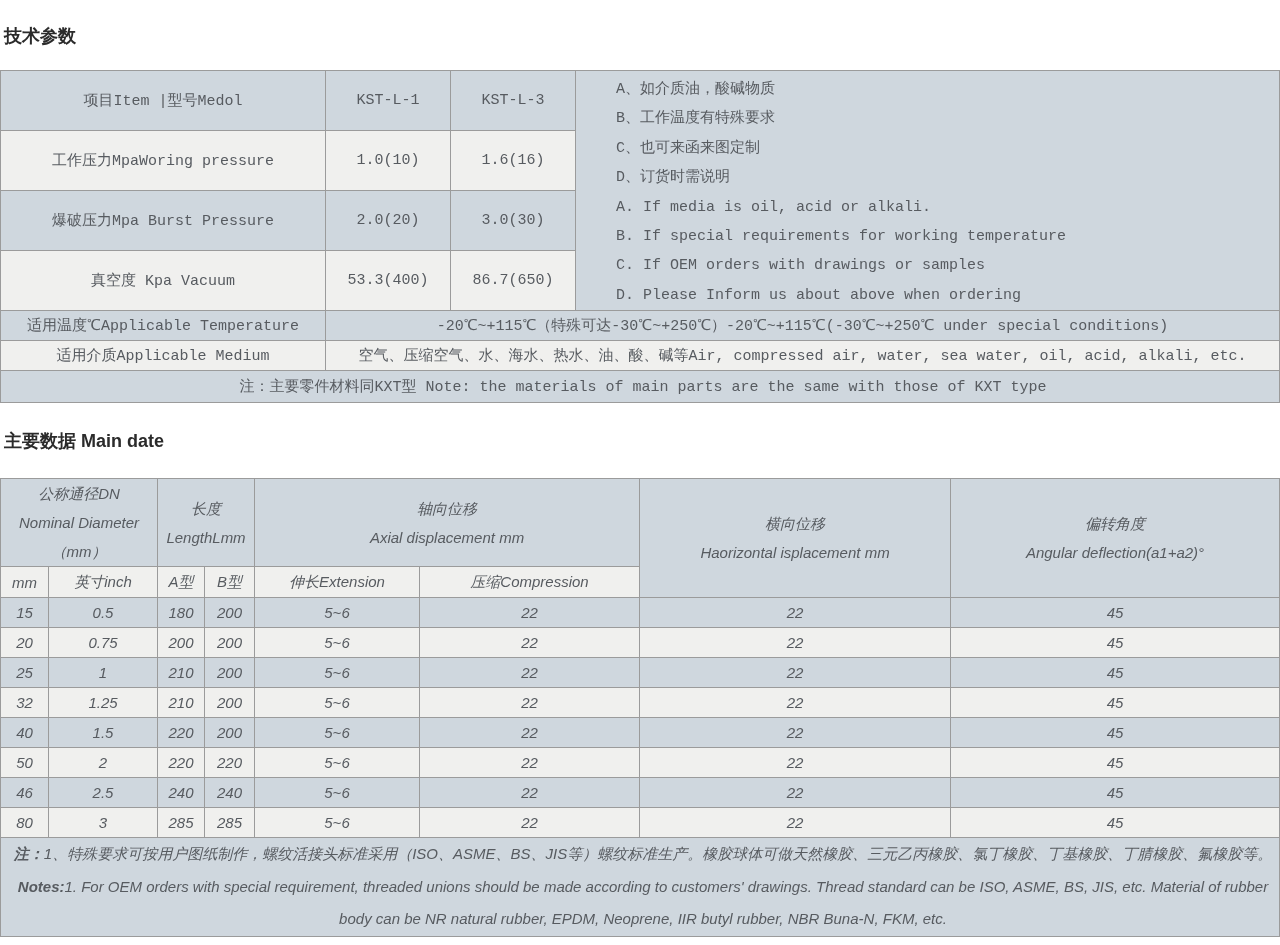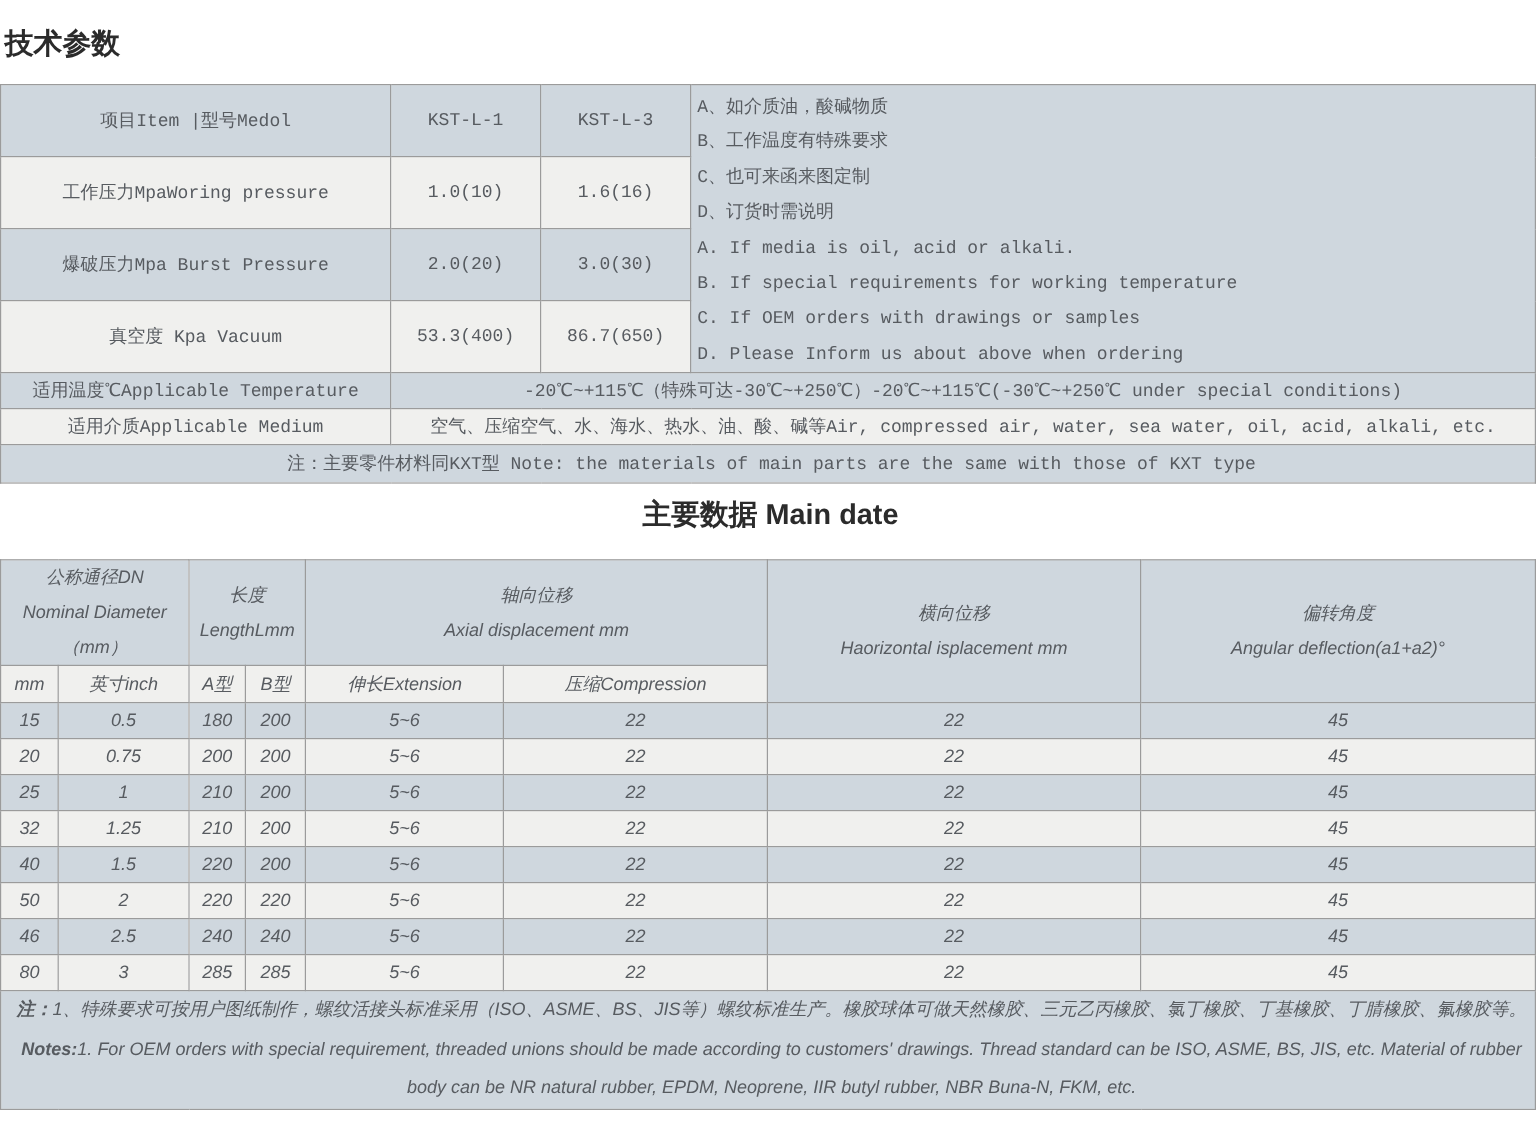"技术参数" .sec-title { font-size: 24px -> 18px }
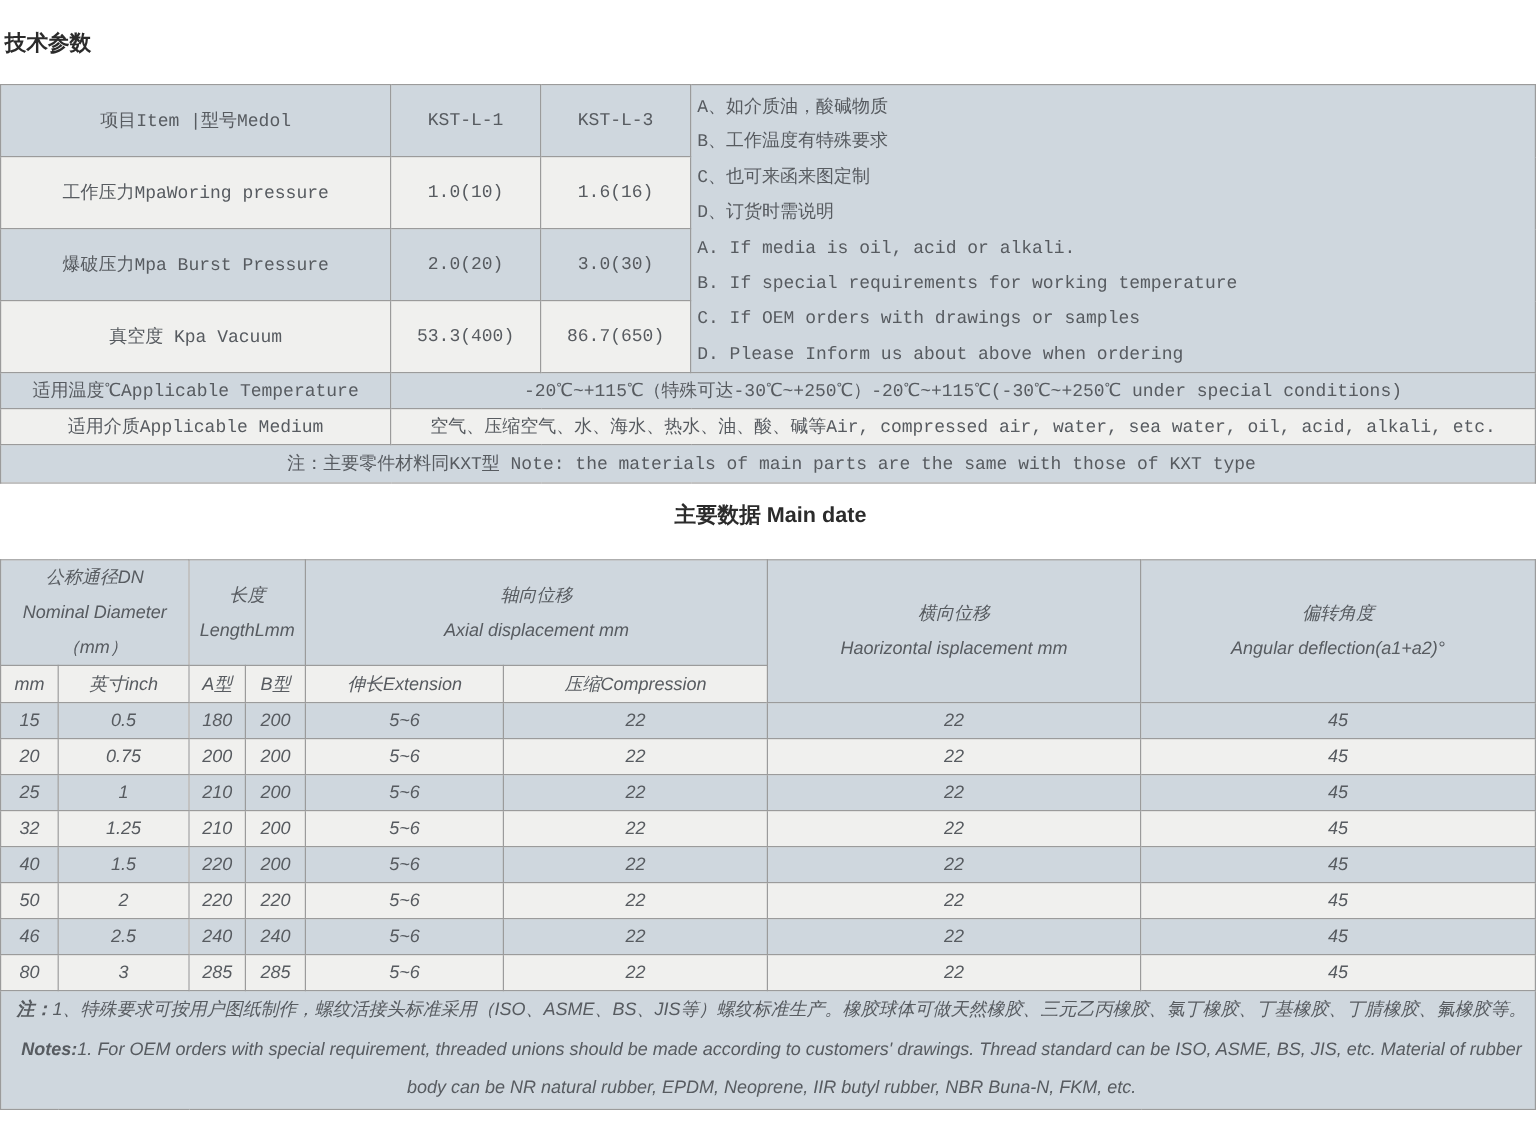"A、如介质油，酸碱物质" .notes-cell div { margin-left: none -> 35px }
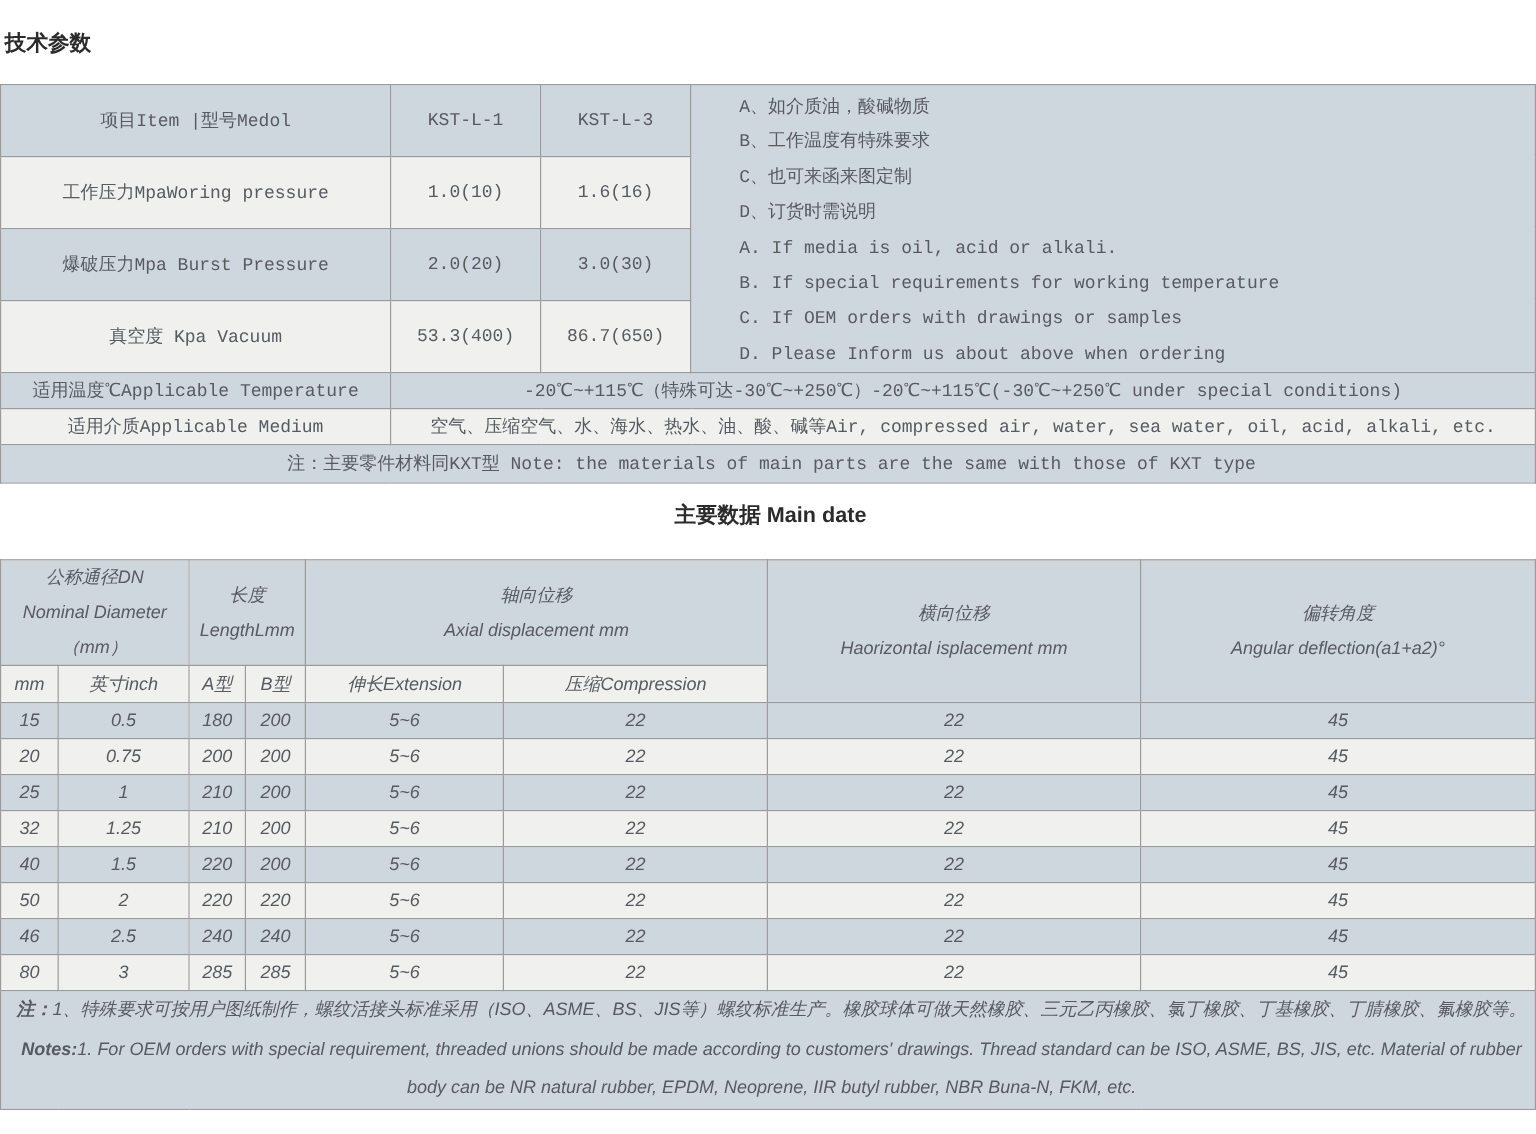"主要数据 Main date" .sec-title.second { margin-top: 16px -> 28px; text-align: center -> none }
